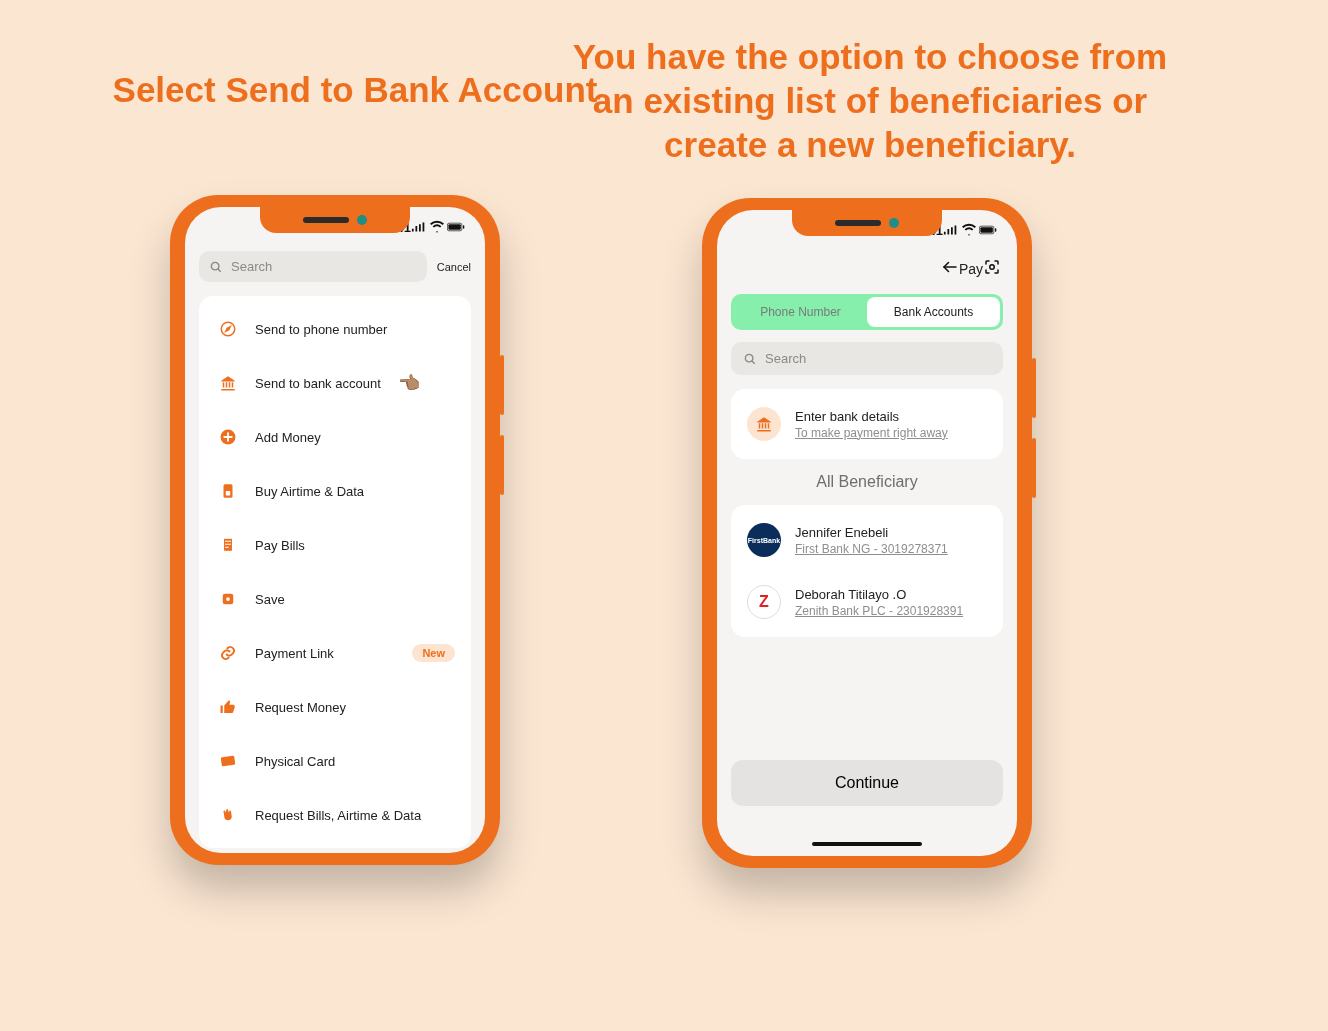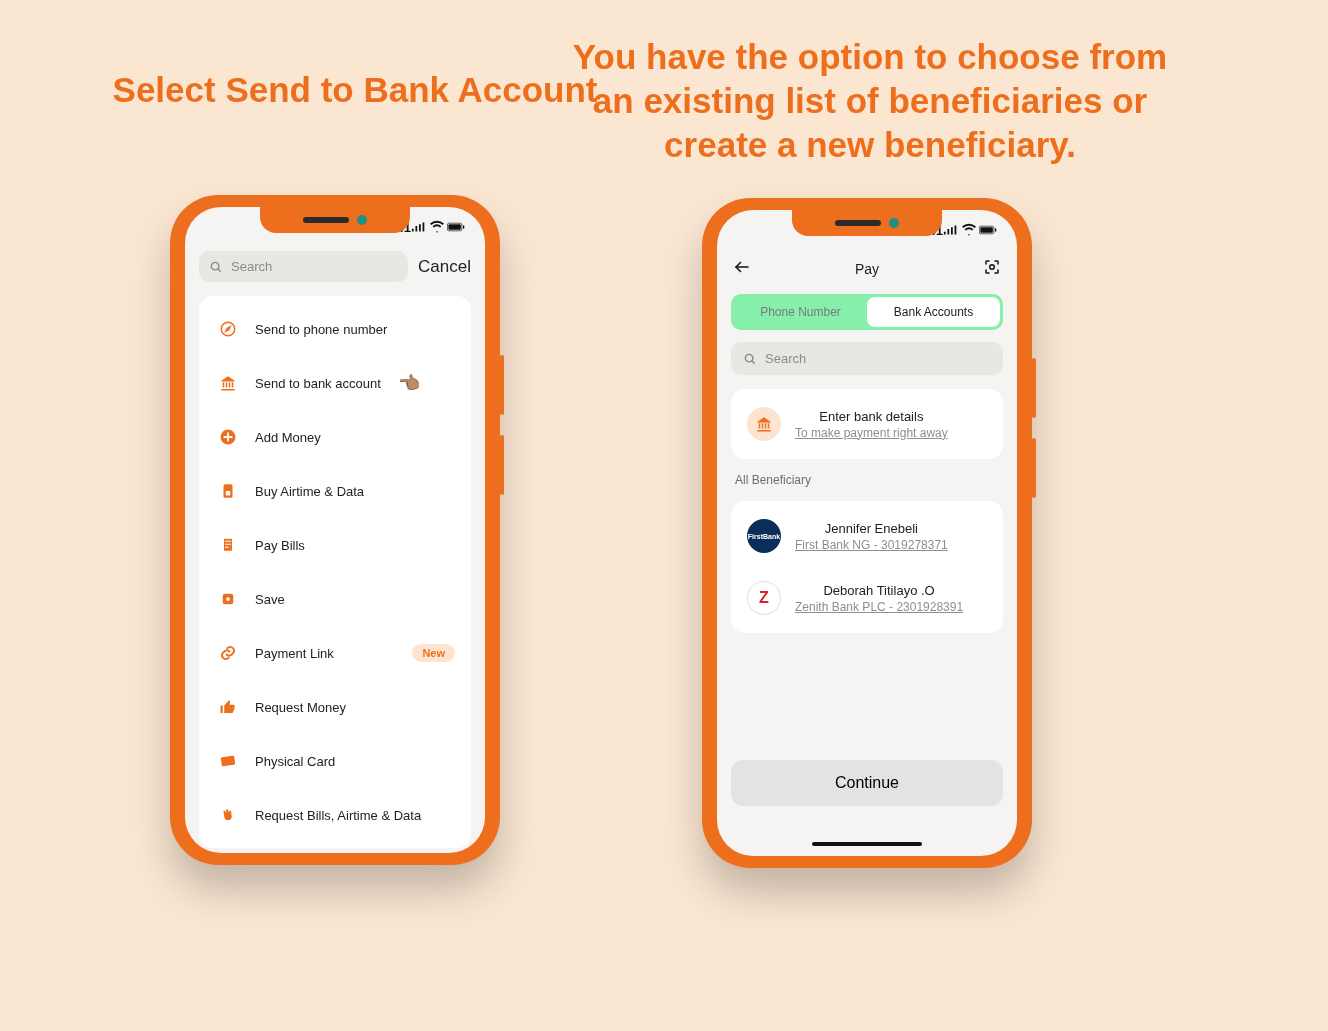"Cancel" .cancel { font-size: 17px -> 11px }
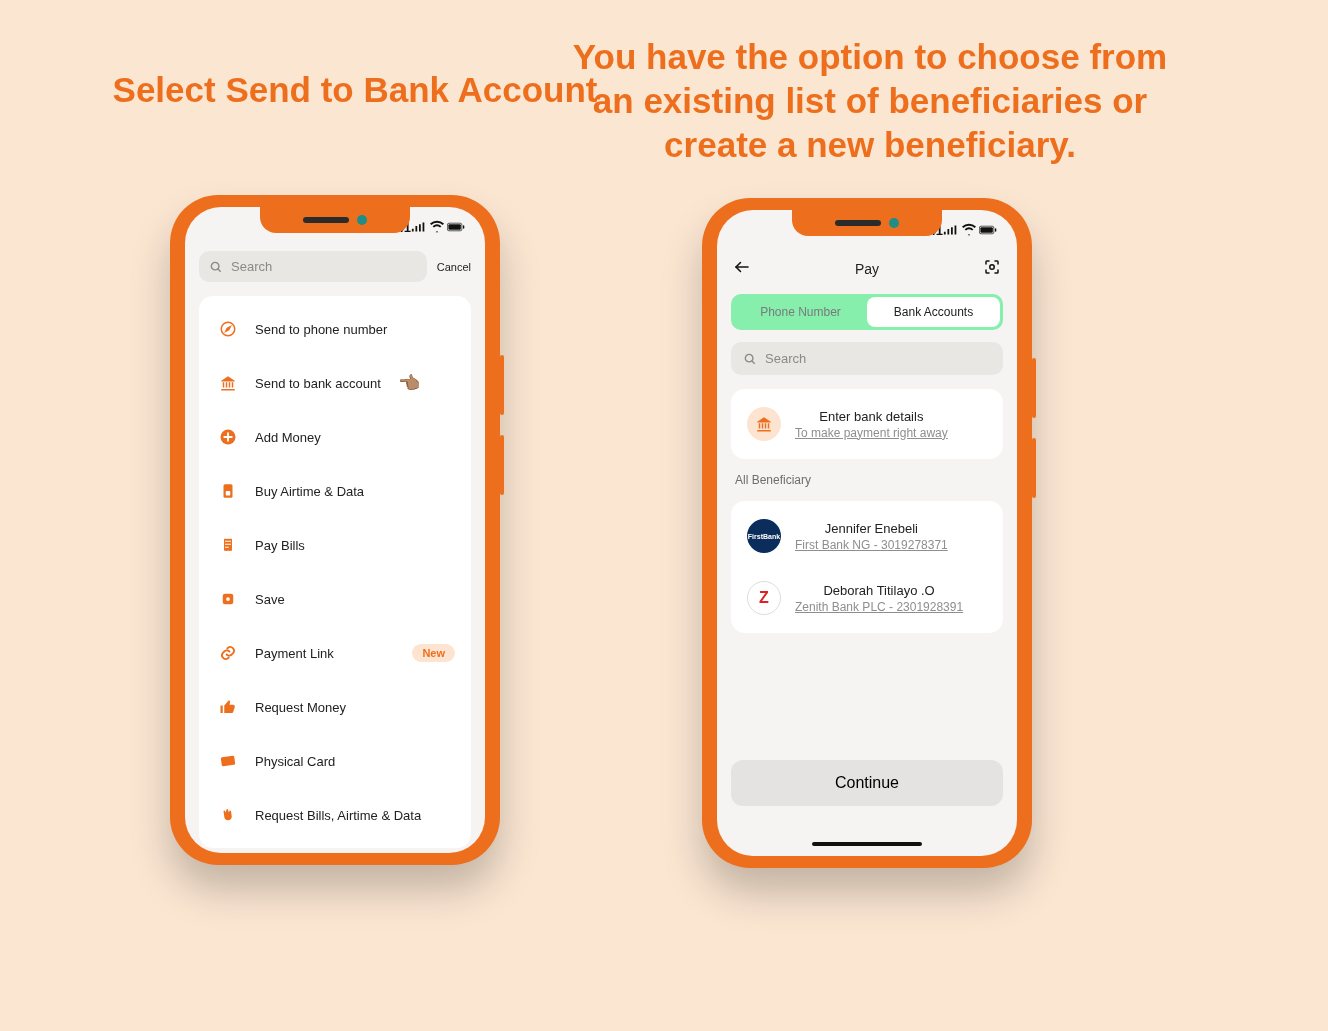"Pay" .nav2 { gap: 13px -> none; justify-content: space-between -> flex-end }
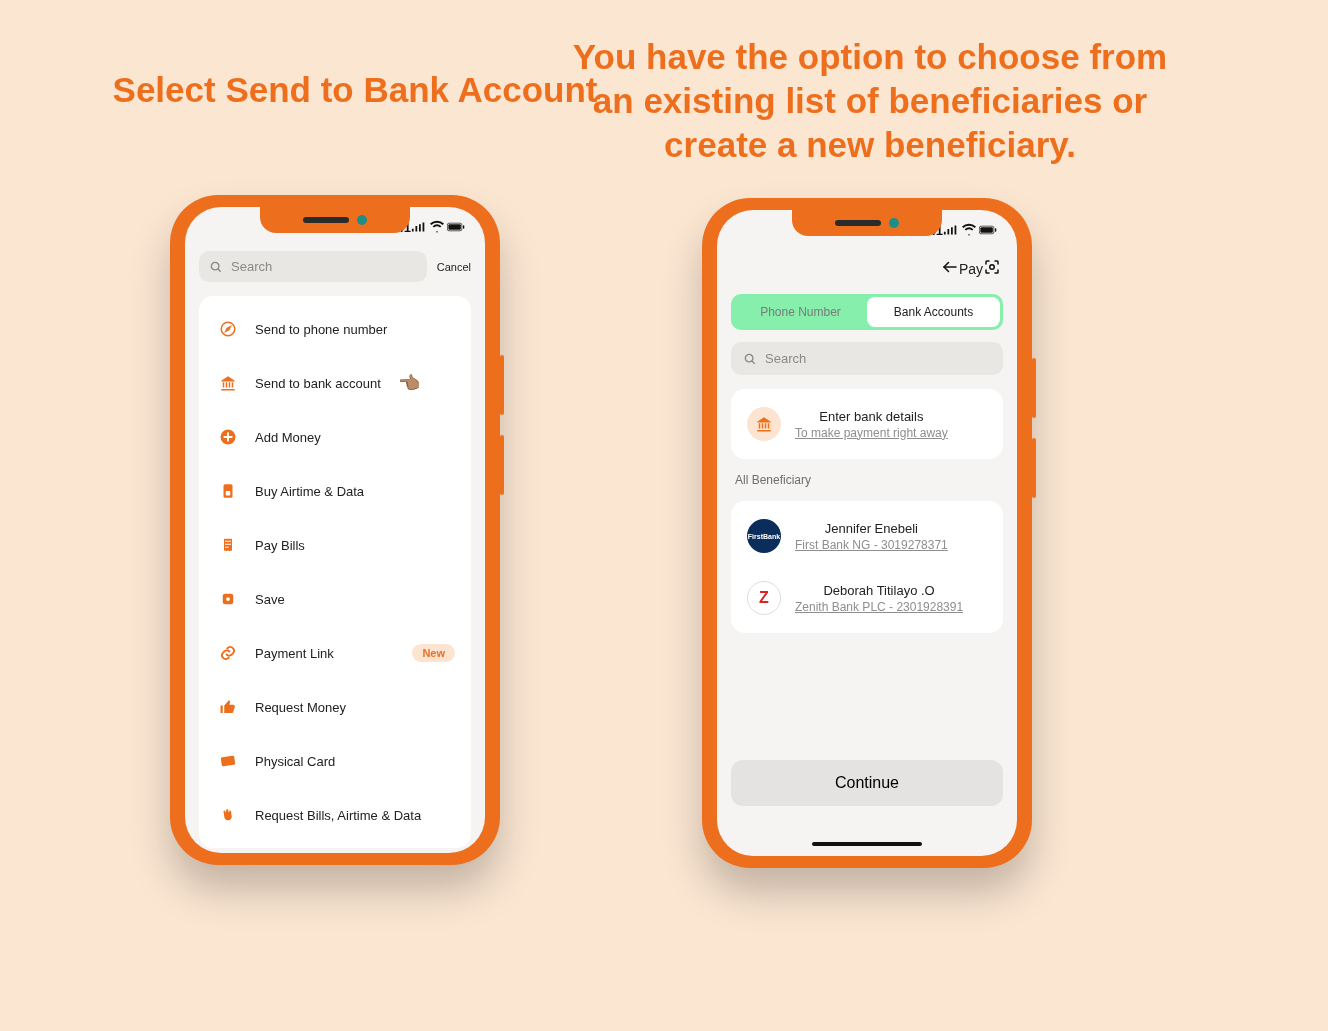"Enter bank details" .row .texts .t1 { text-align: center -> none }
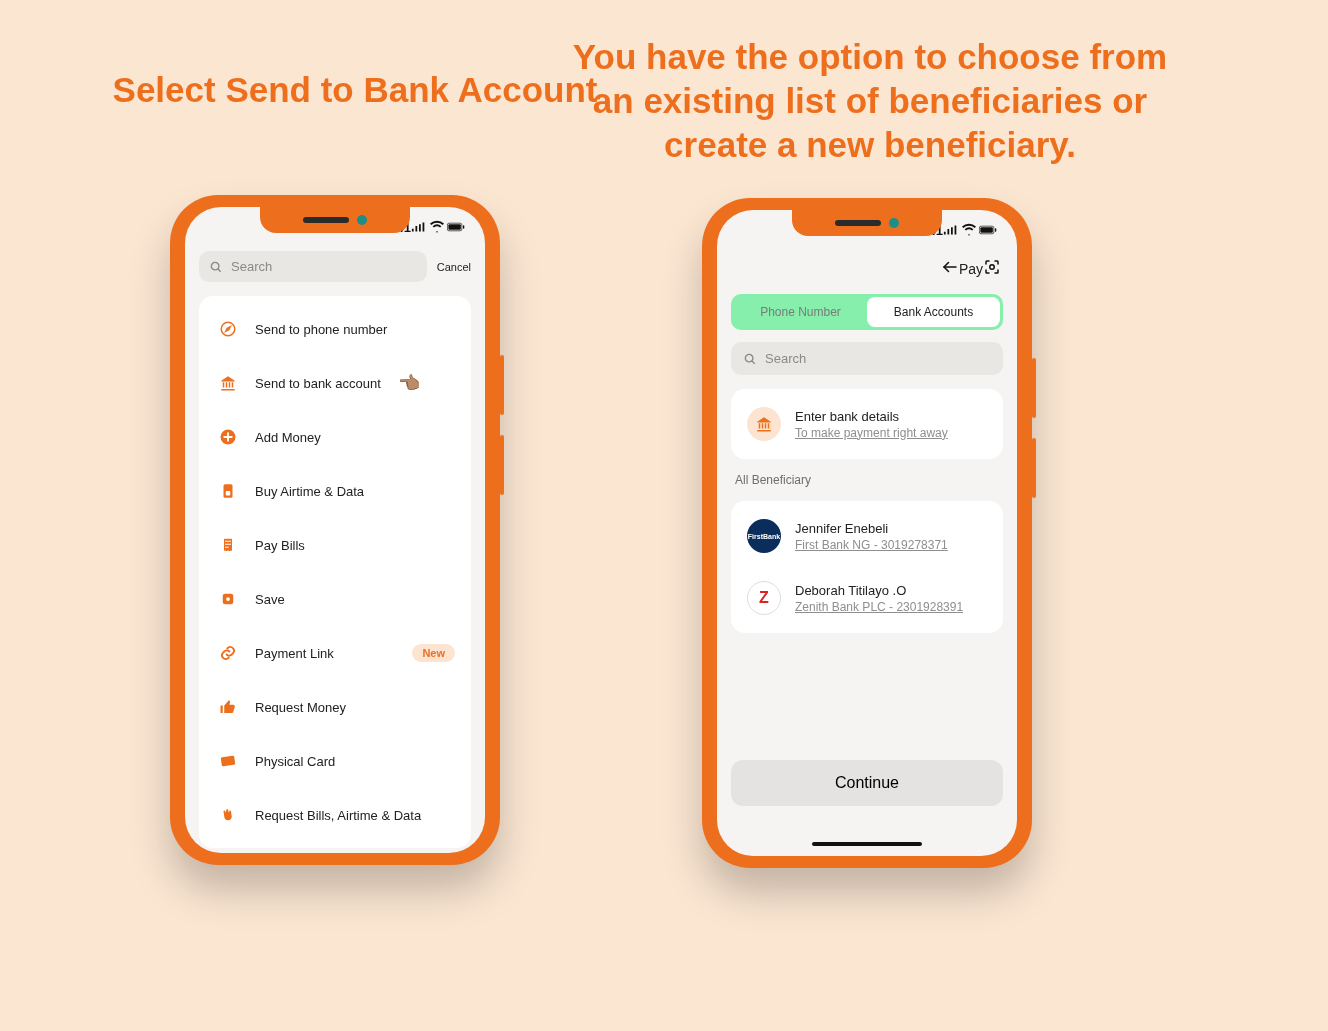"All Beneficiary" .section-label { font-size: 12px -> 16px; text-align: none -> center }
